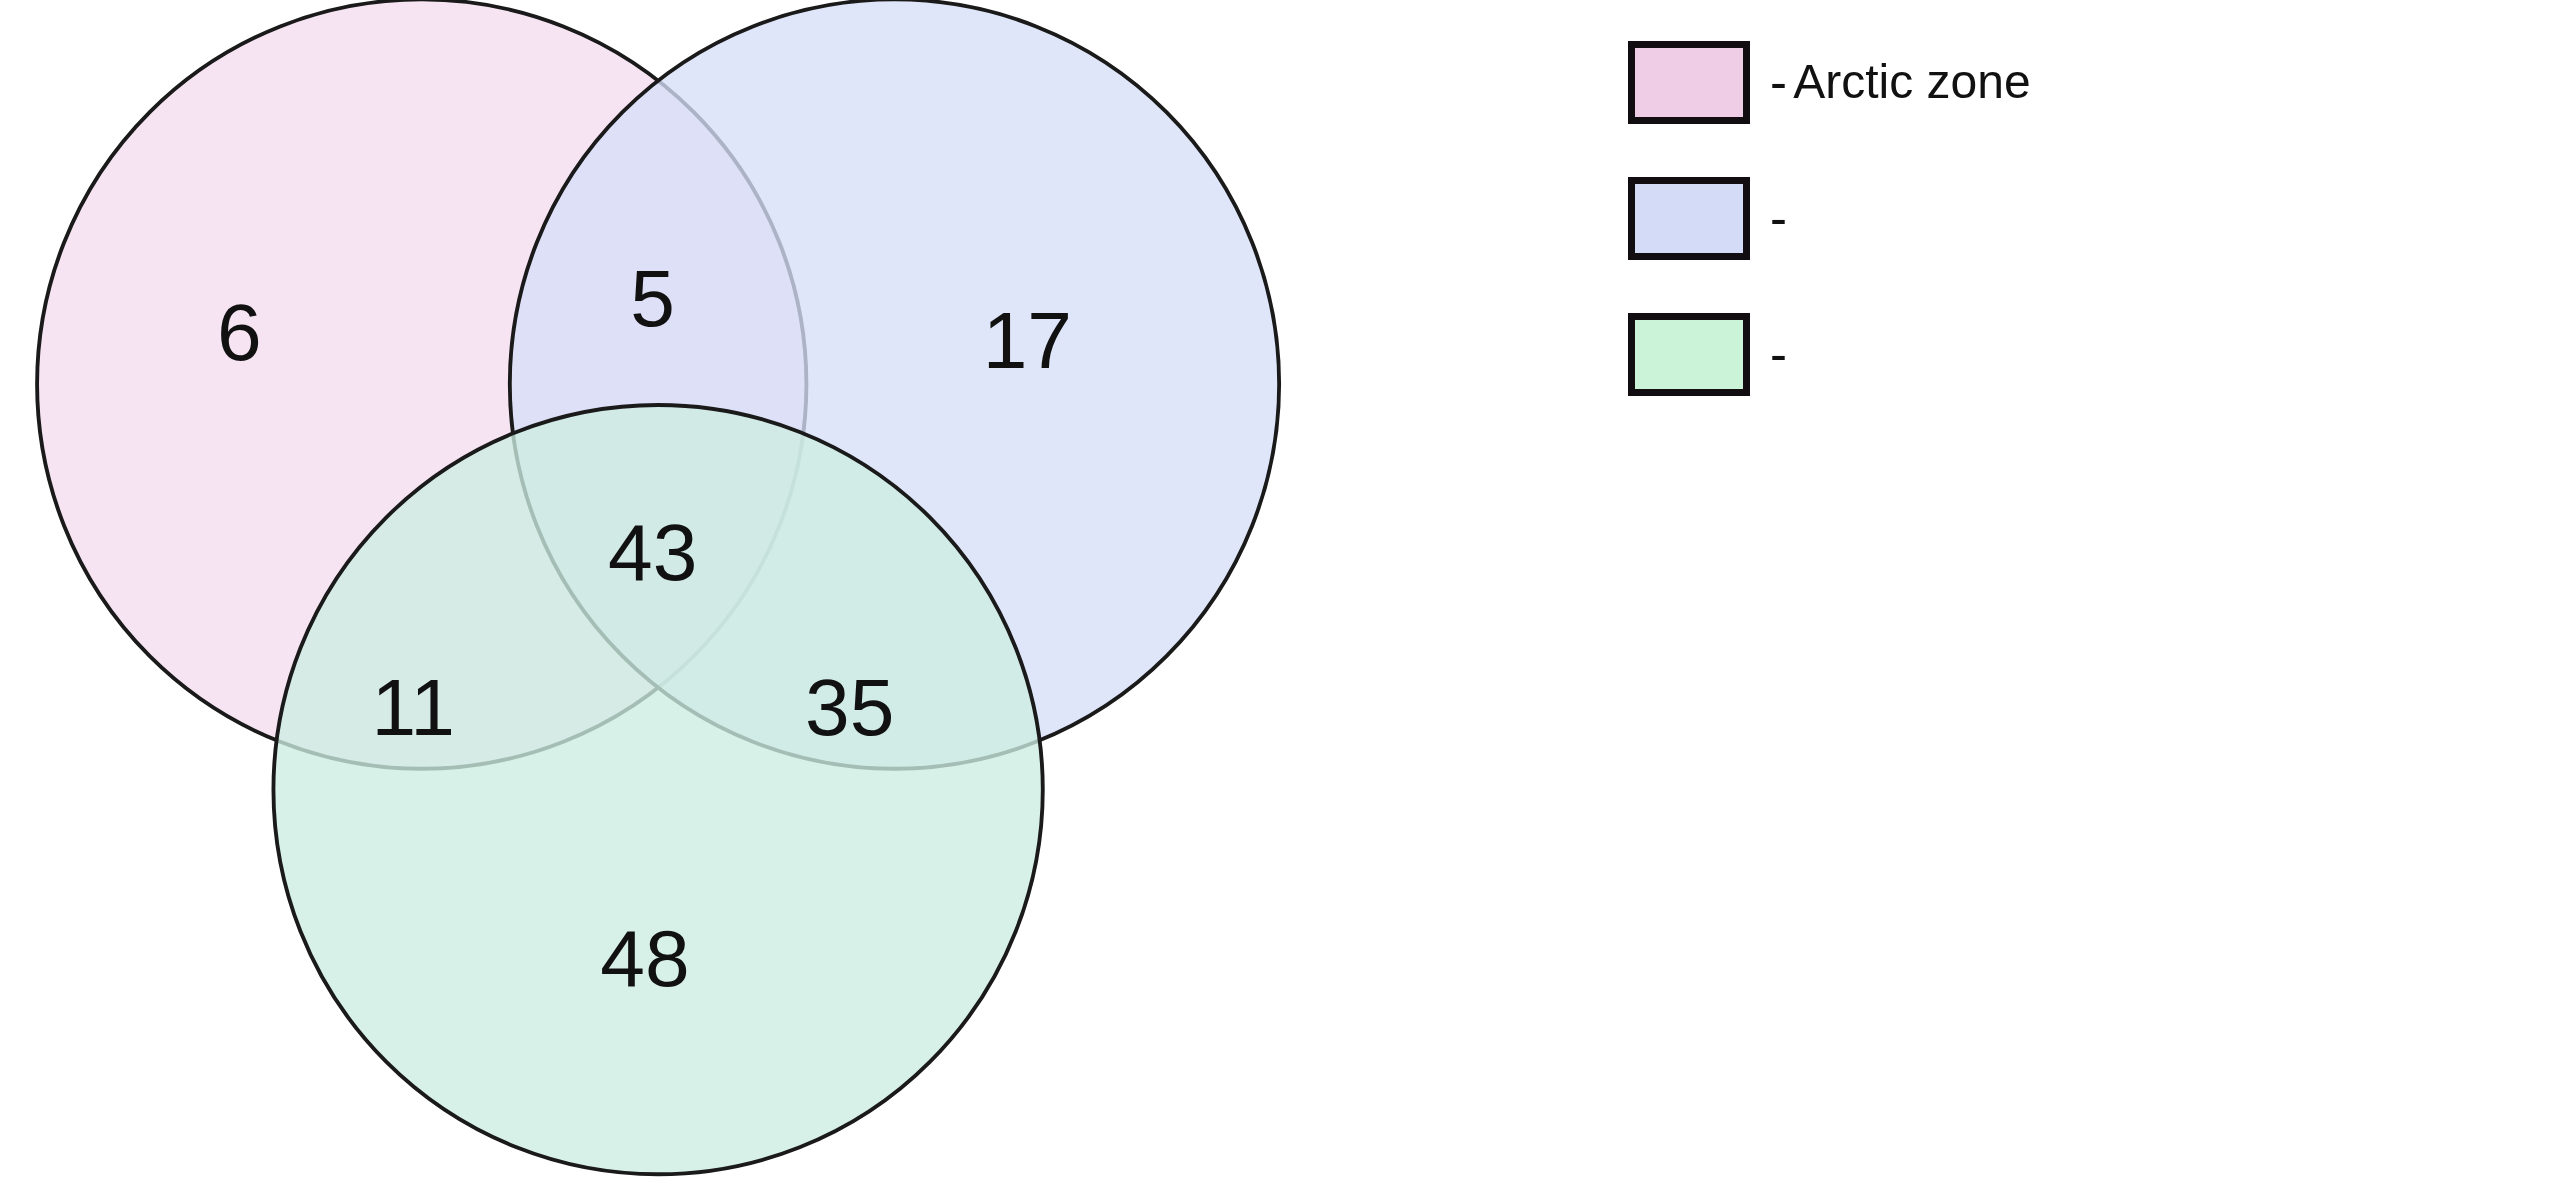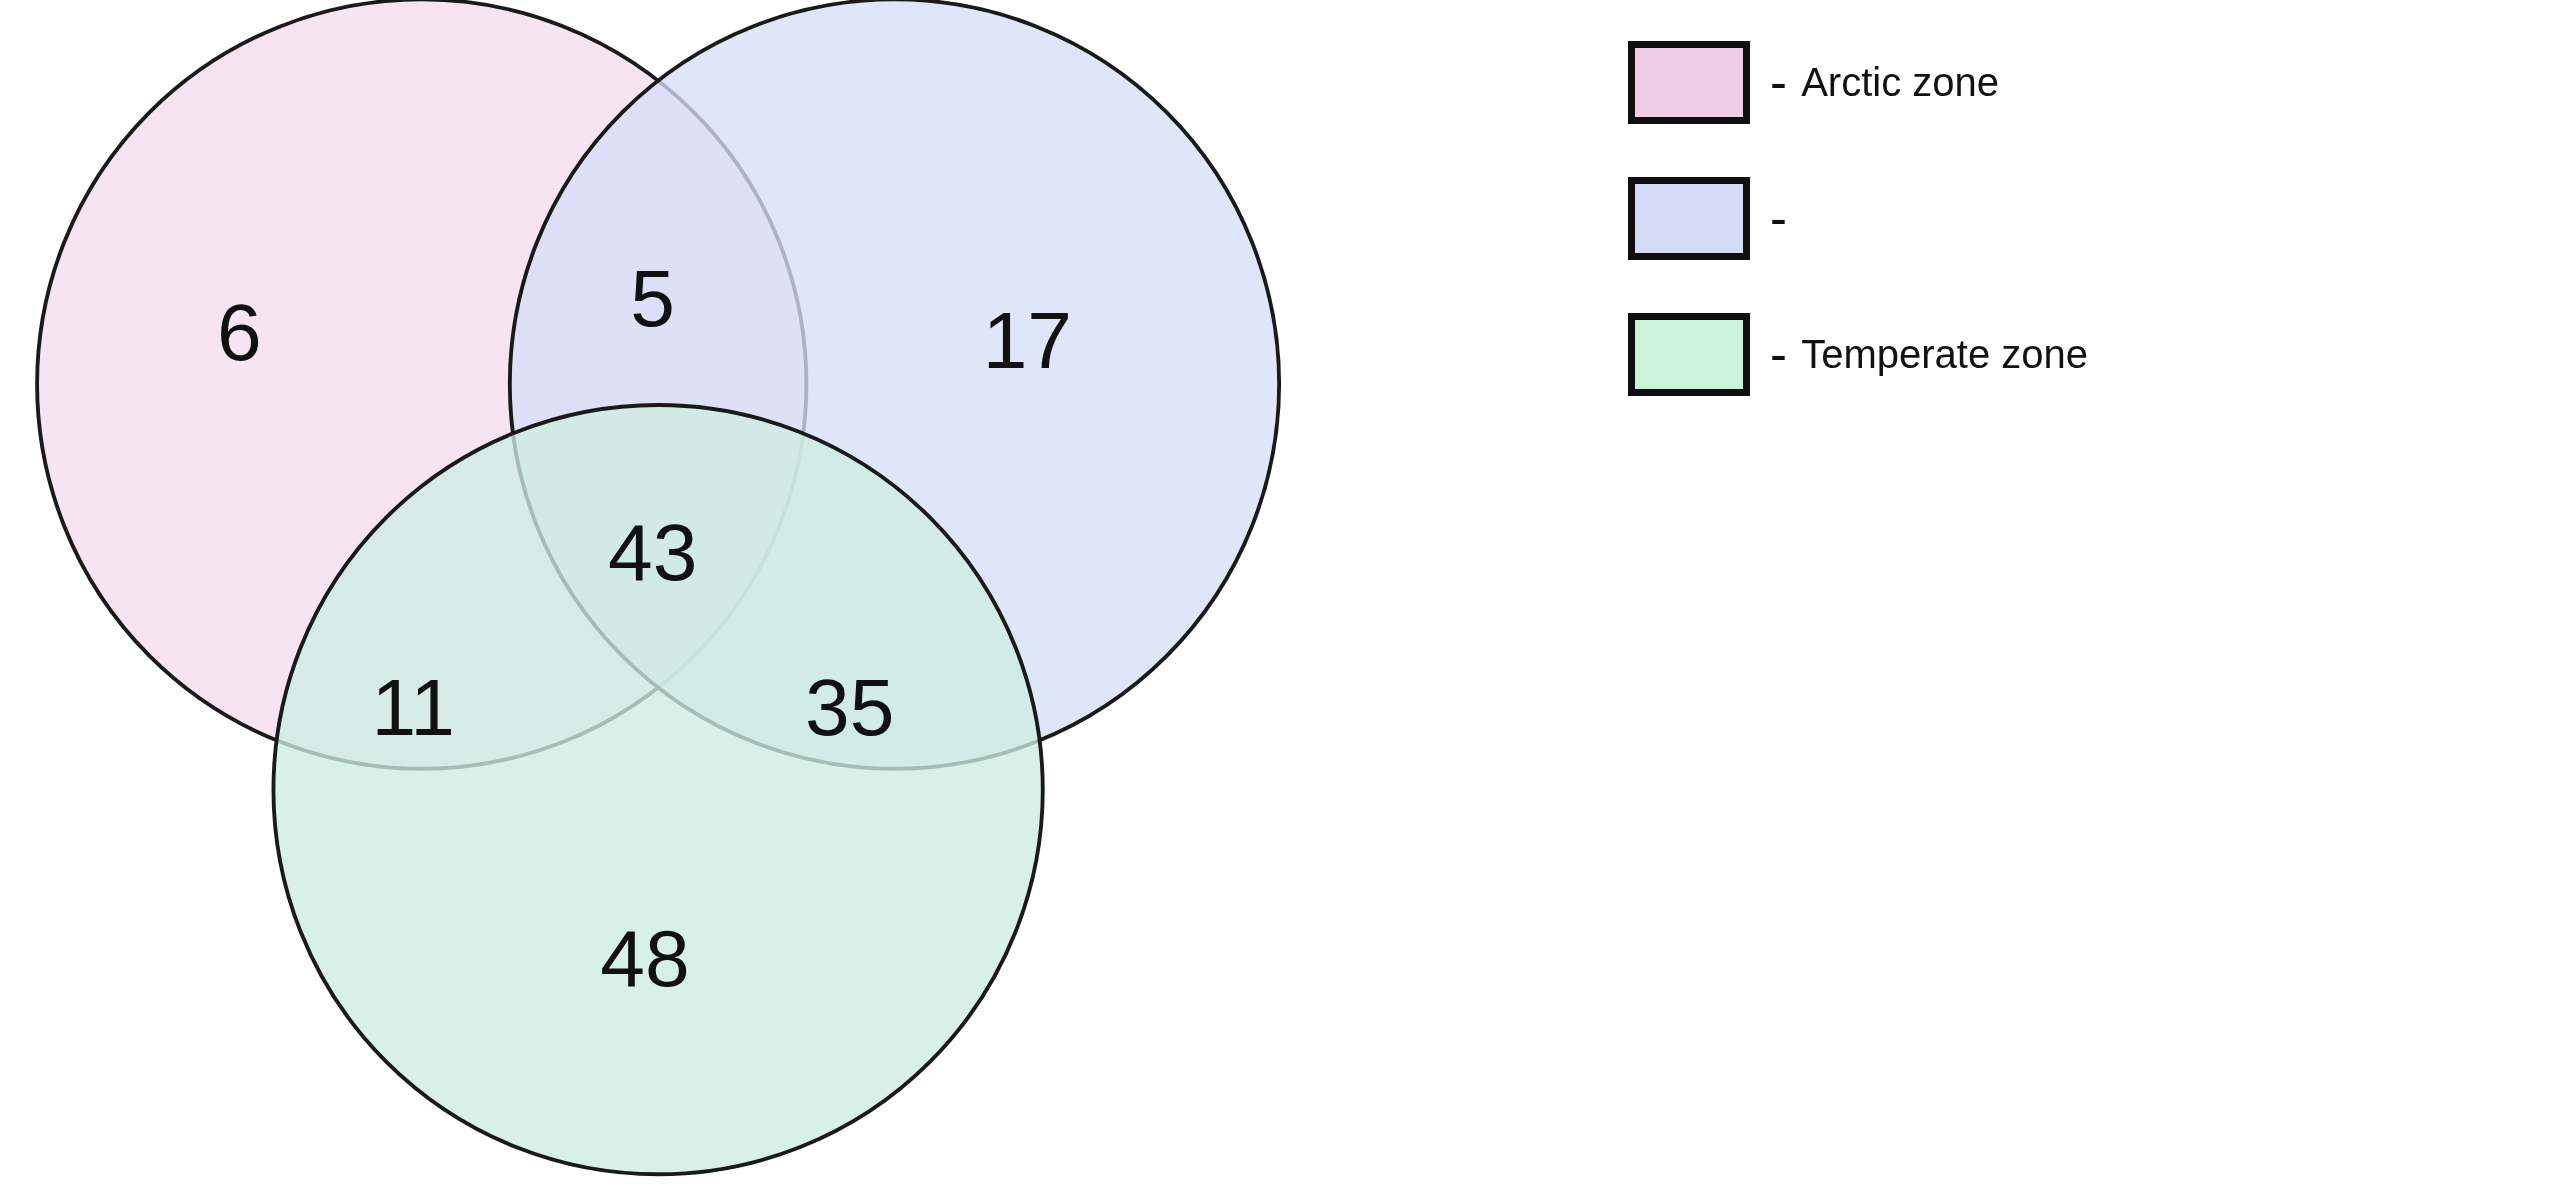"Arctic zone" .legend-label { font-size: 40px -> 48px; margin-left: 8px -> none }
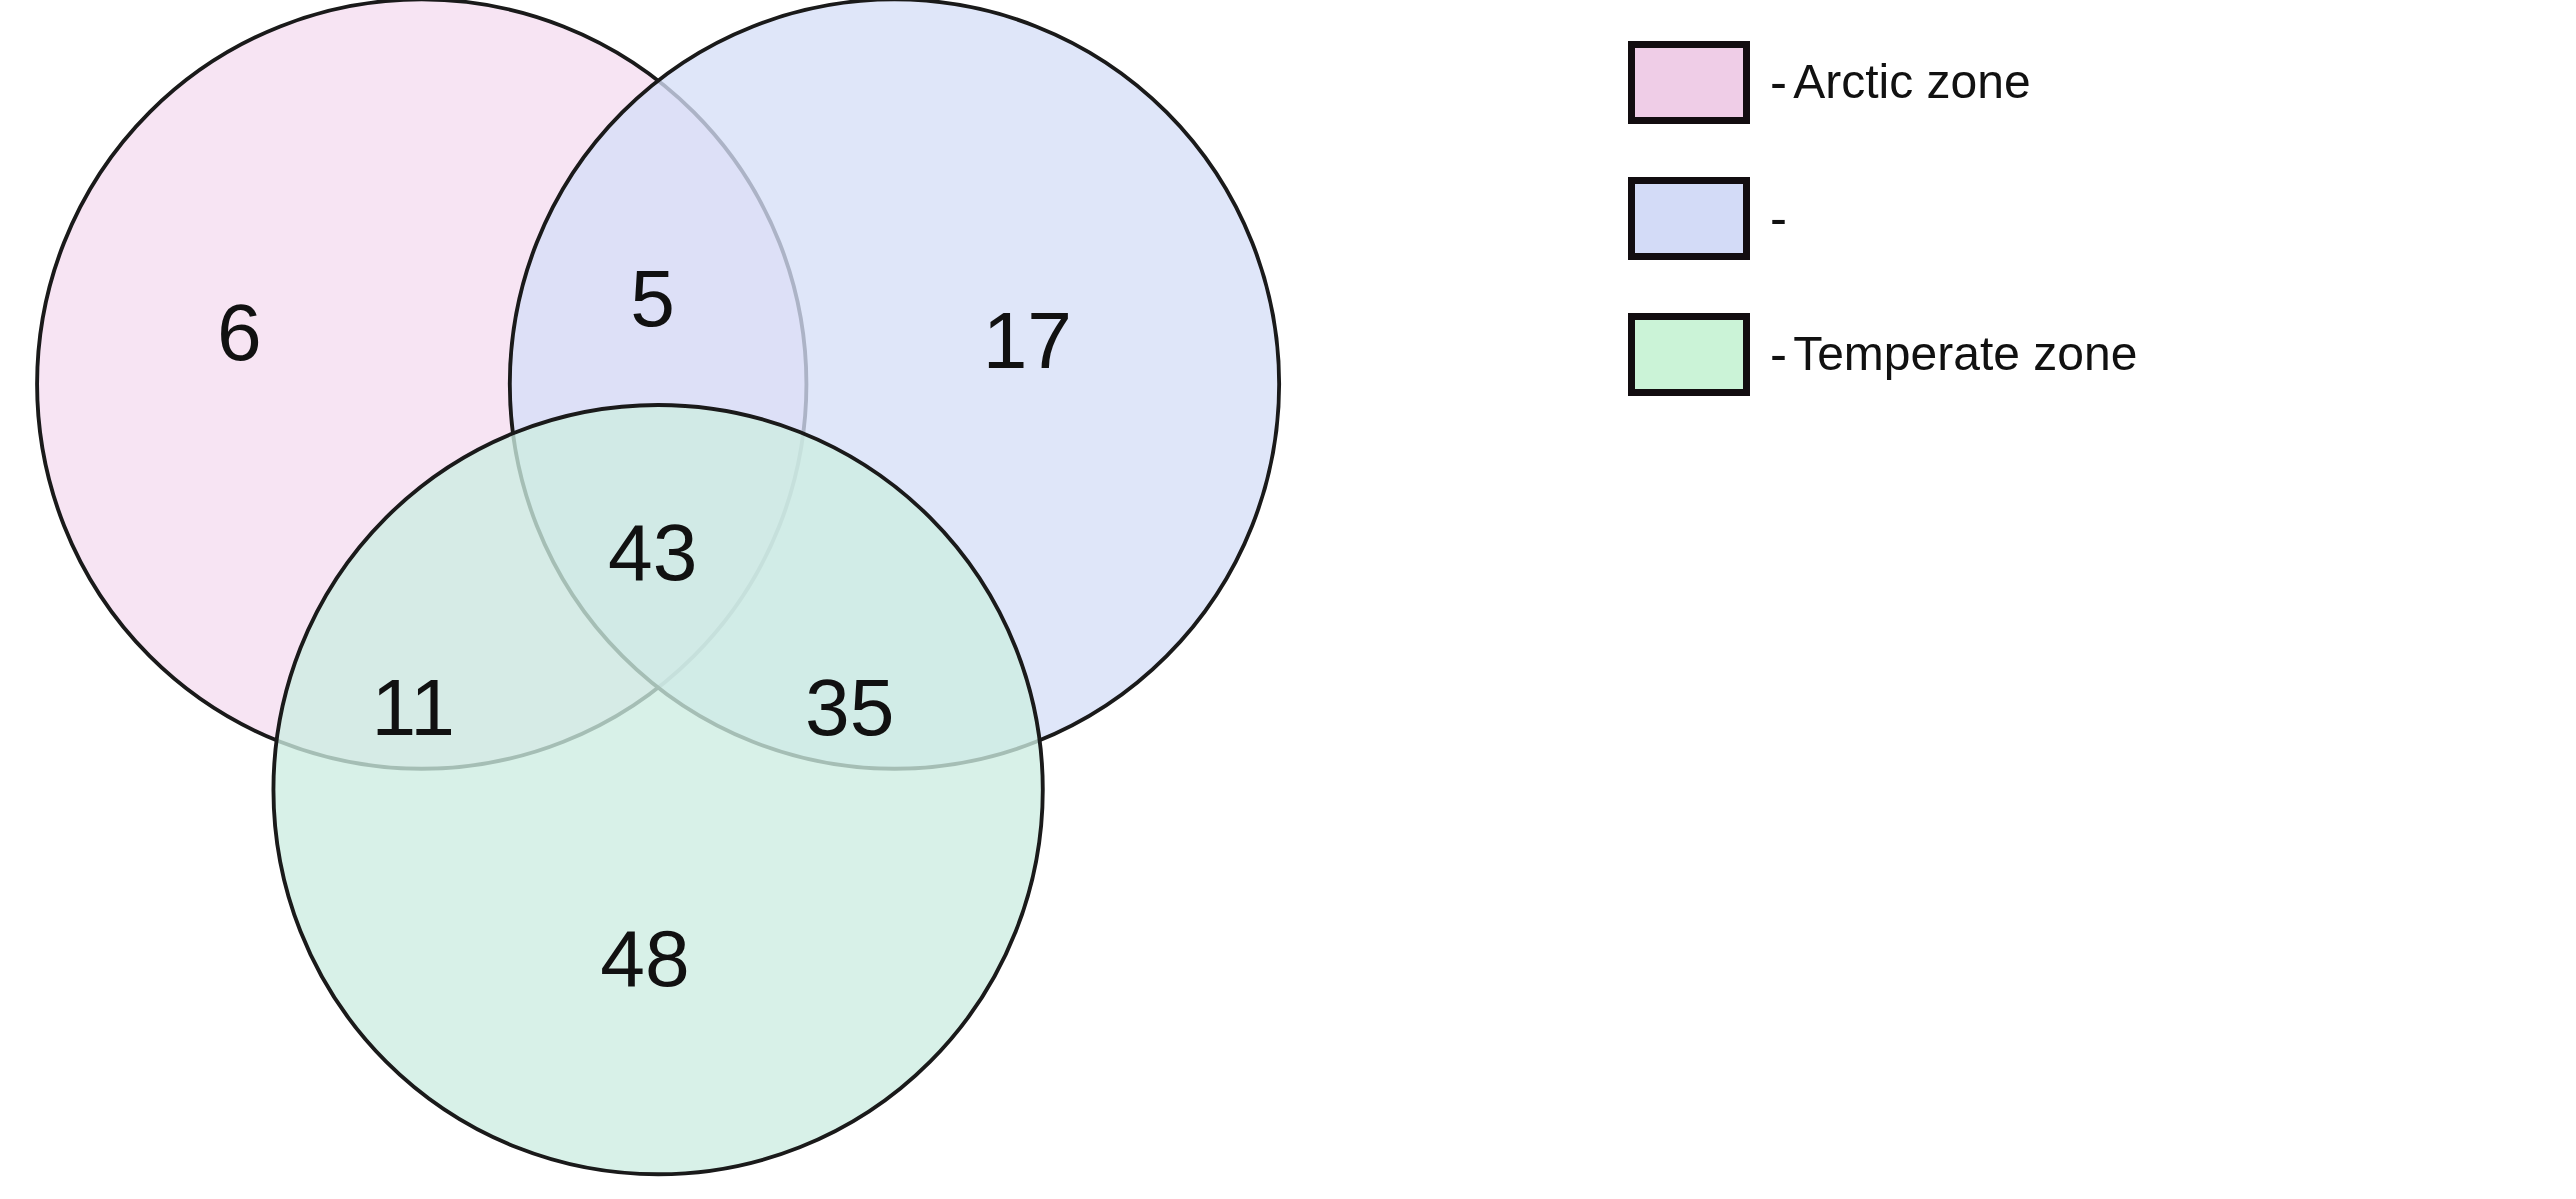"Temperate zone" span.legend-label { html: <span>Temperate zone</span> -> none }
